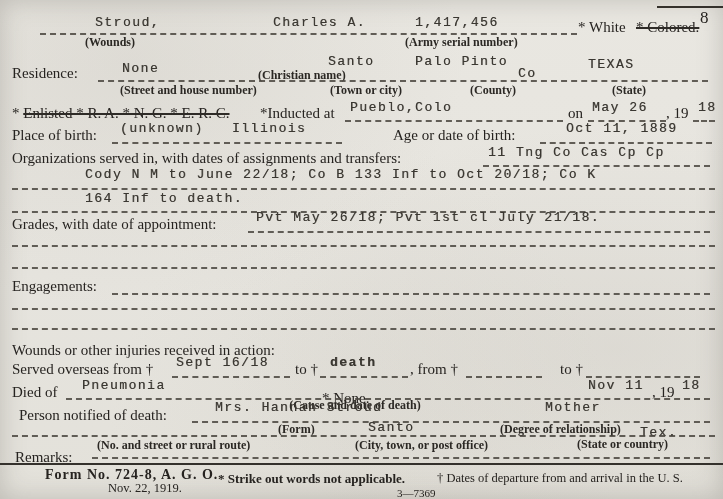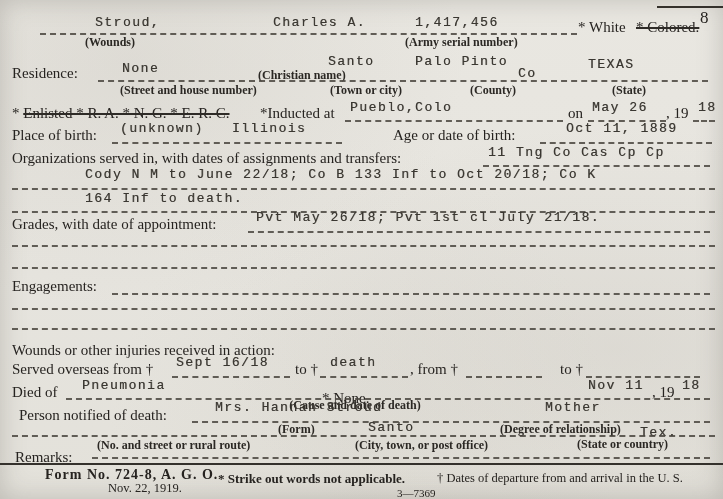"death" div.abs { font-weight: none -> bold }
